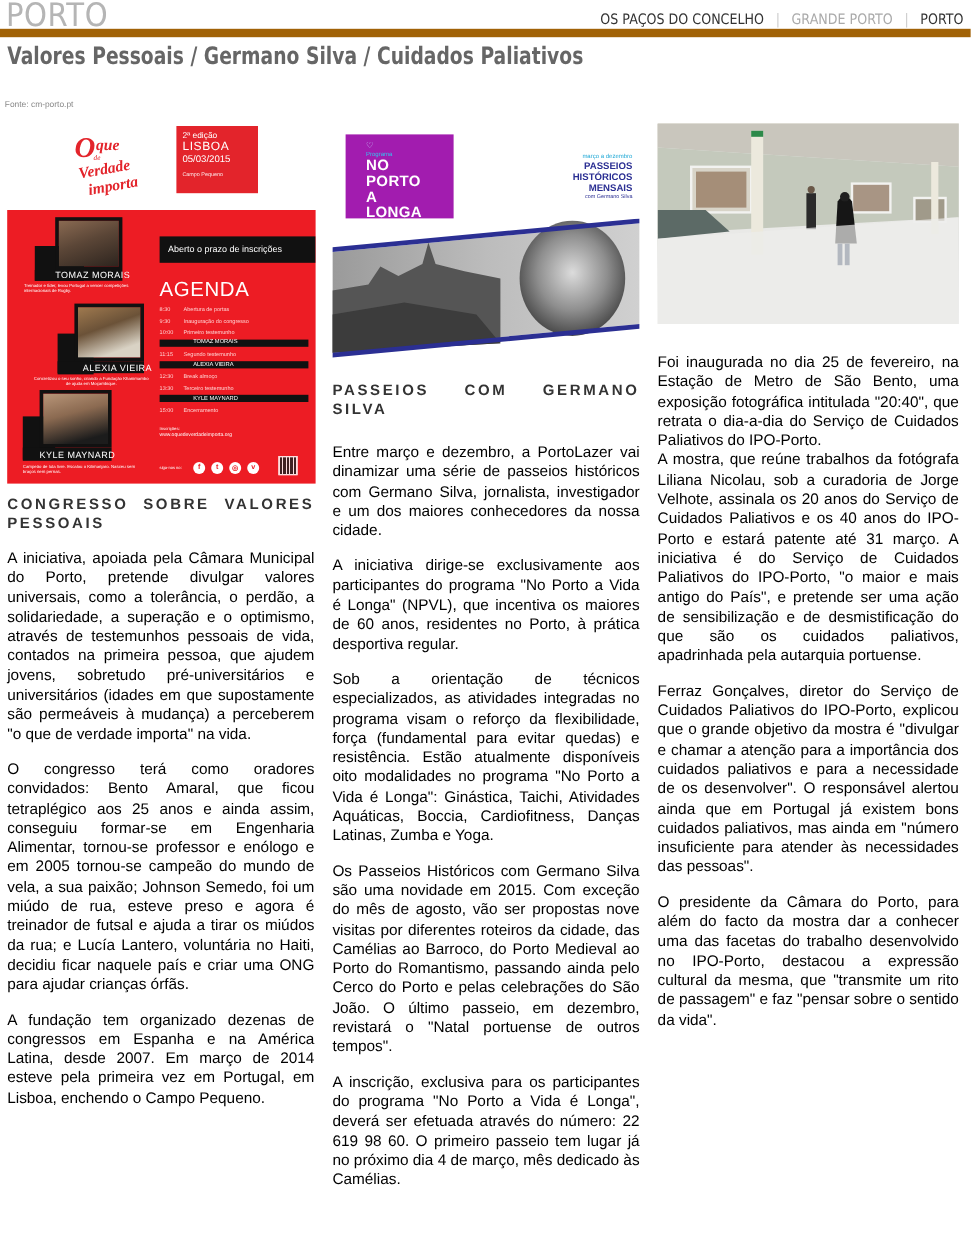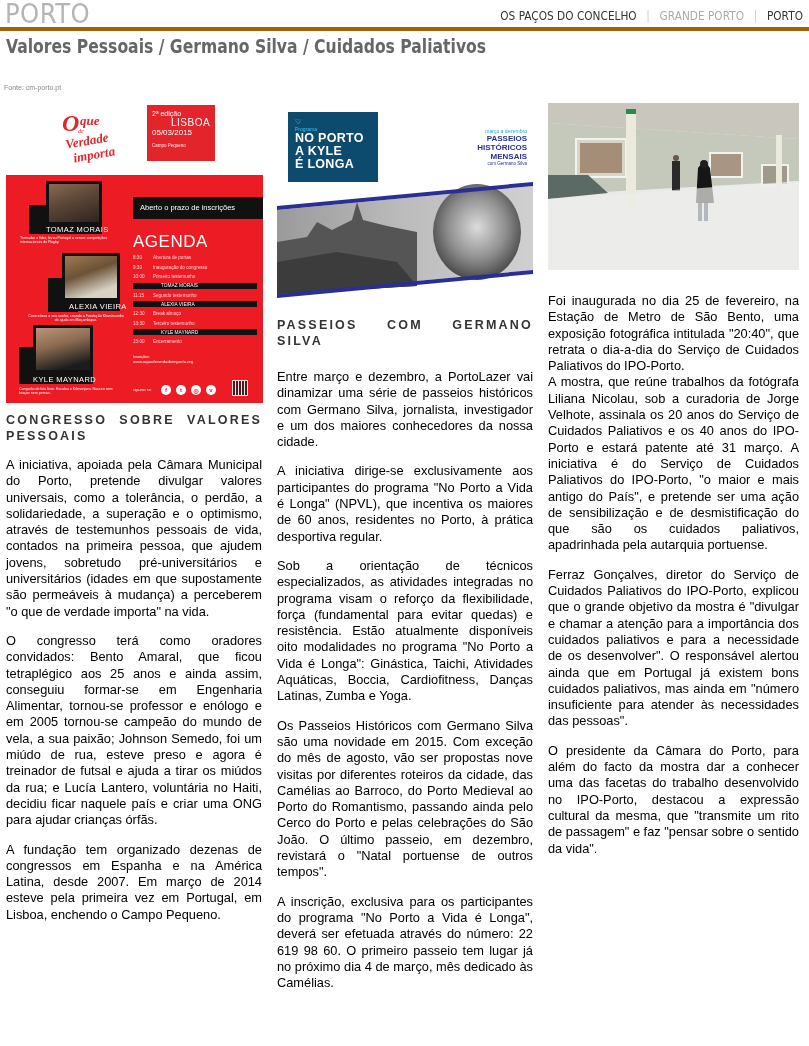"PORTO" .topbar { border-bottom: 4px solid #a16207 -> 7px solid #a16207 }
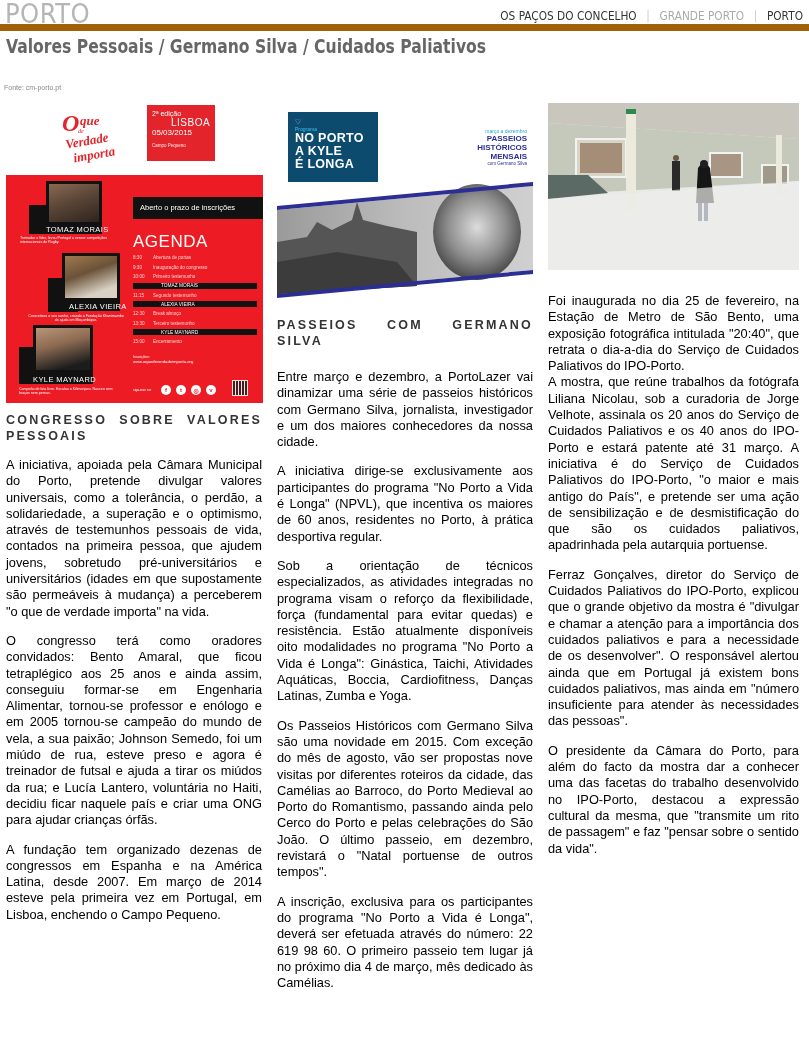"LISBOA" .ed-box .l2 { margin-left: 19px -> none }
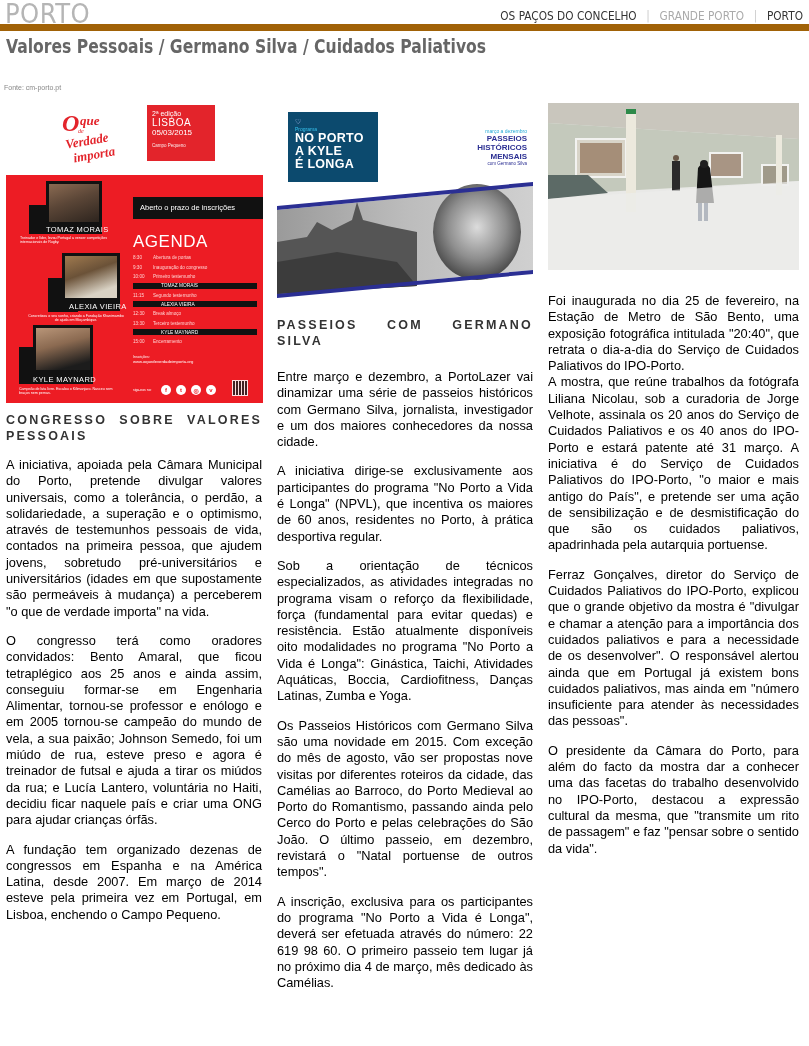"NO PORTO" .npvl { background: #0c4a6e -> #a21caf; padding: 6px 7px -> 6px 17px }
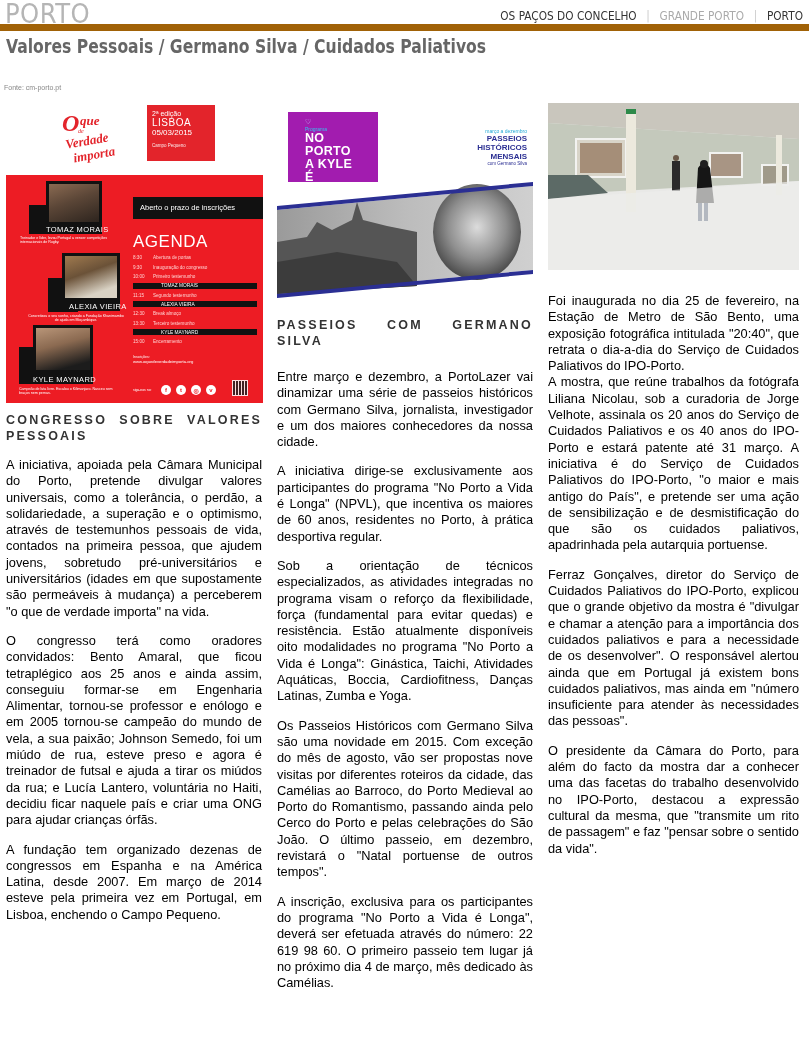"A KYLE" div.big { text: KYLE -> LONGA }
